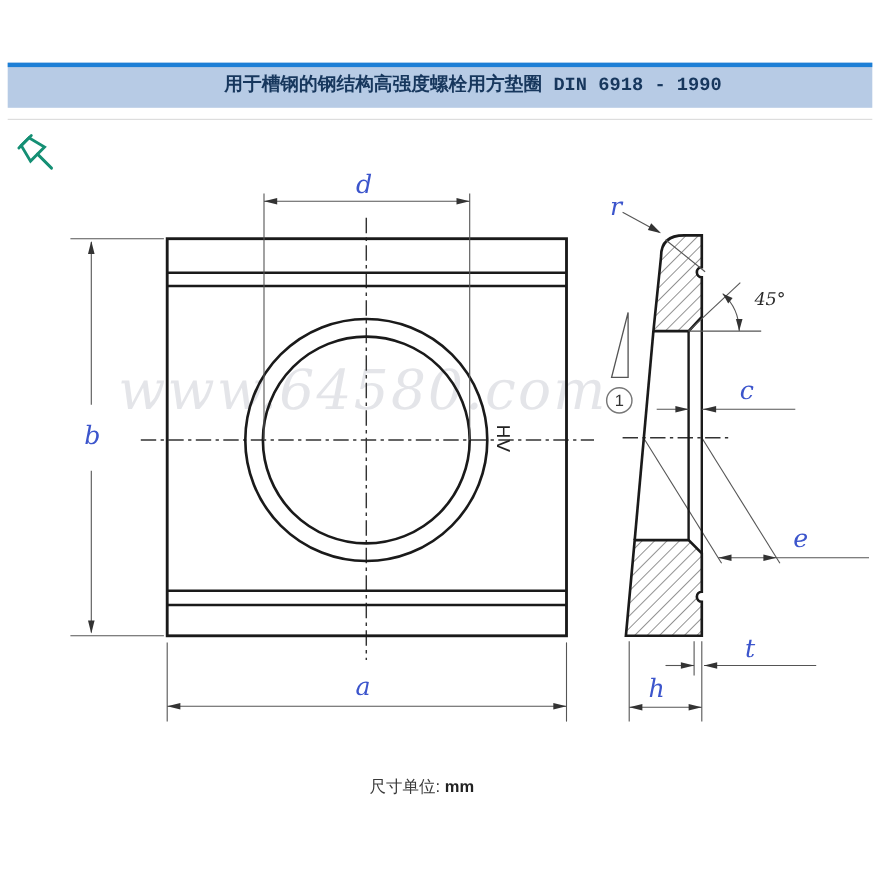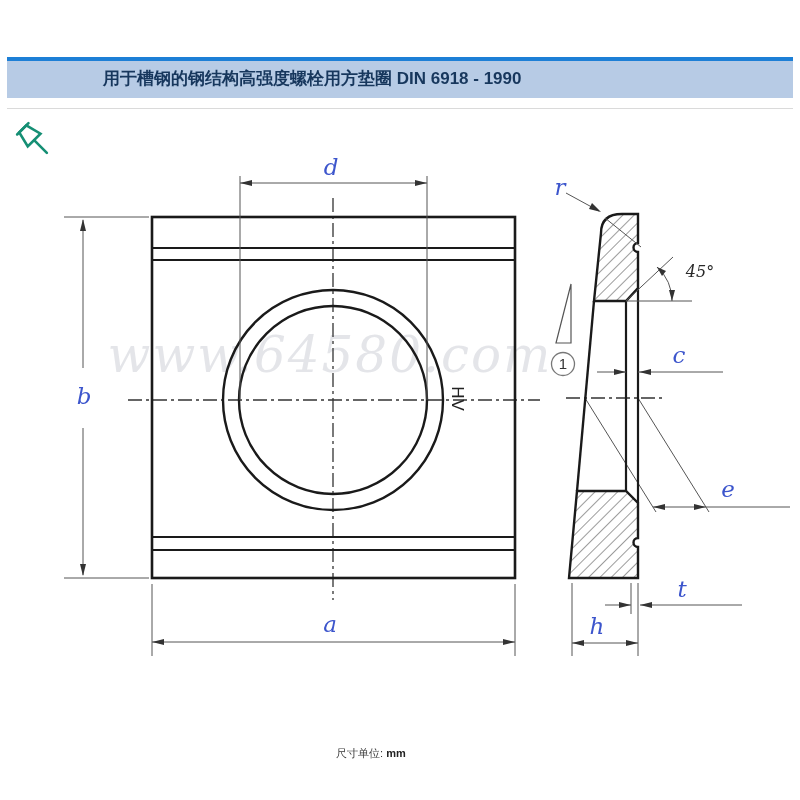"用于槽钢的钢结构高强度螺栓用方垫圈 DIN 6918 - 1990" .header-bar .title { font-family: Liberation Sans, sans-serif -> Liberation Mono, monospace; padding-left: 96px -> 60px; text-align: none -> center }
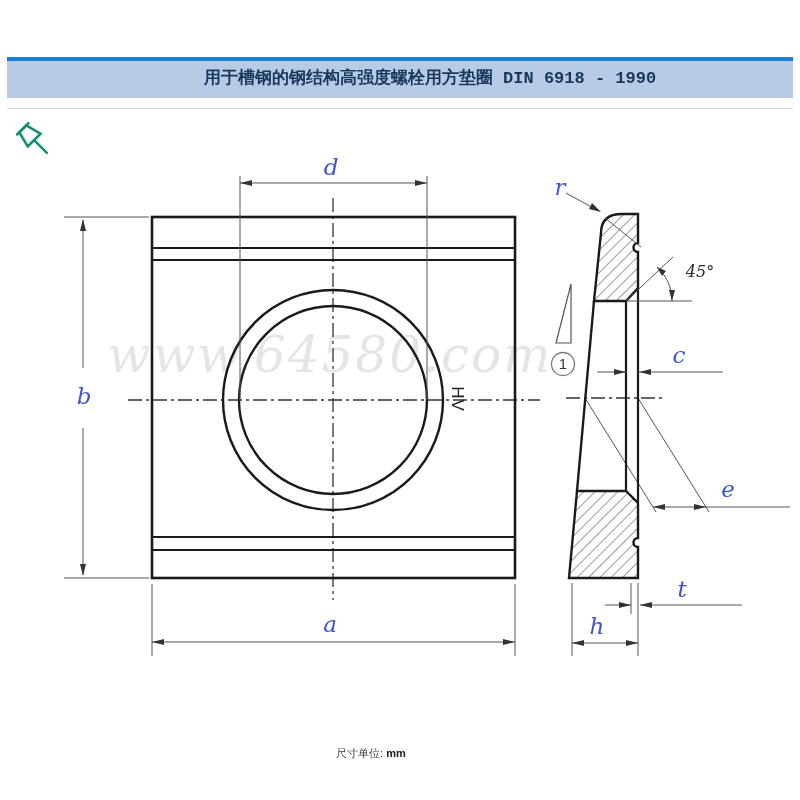"尺寸单位: mm" .footer-unit { font-size: 11px -> 15px; top: 746px -> 706px }
